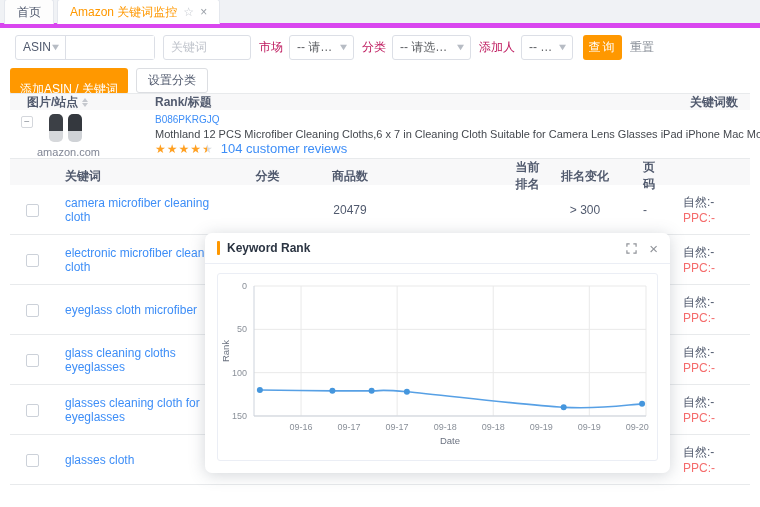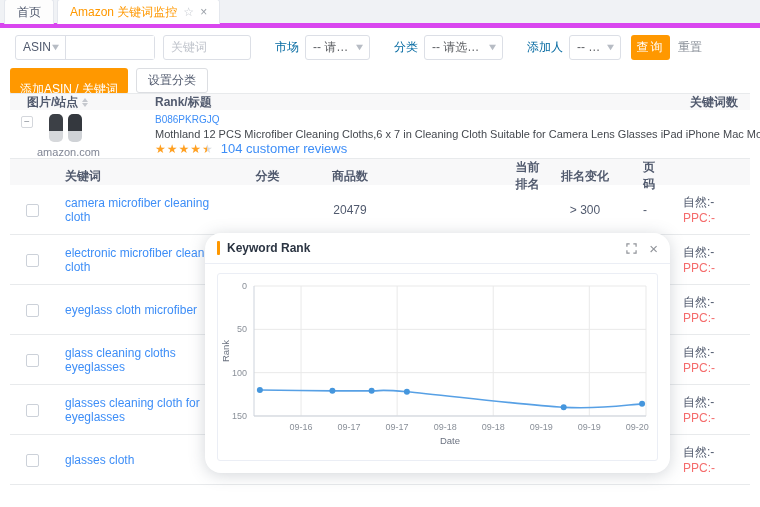"市场" .flabel { color: #0369a1 -> #be185d; margin-left: 24px -> 8px }
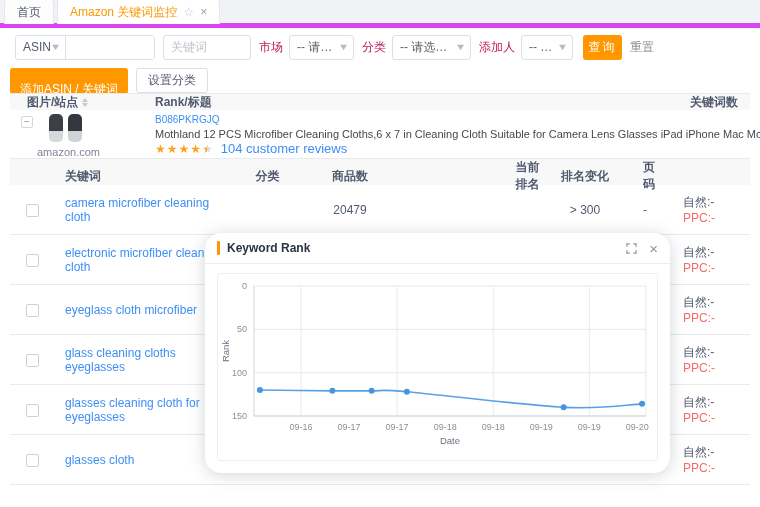"Keyword Rank" .modal { border-radius: 16px -> 7px }
